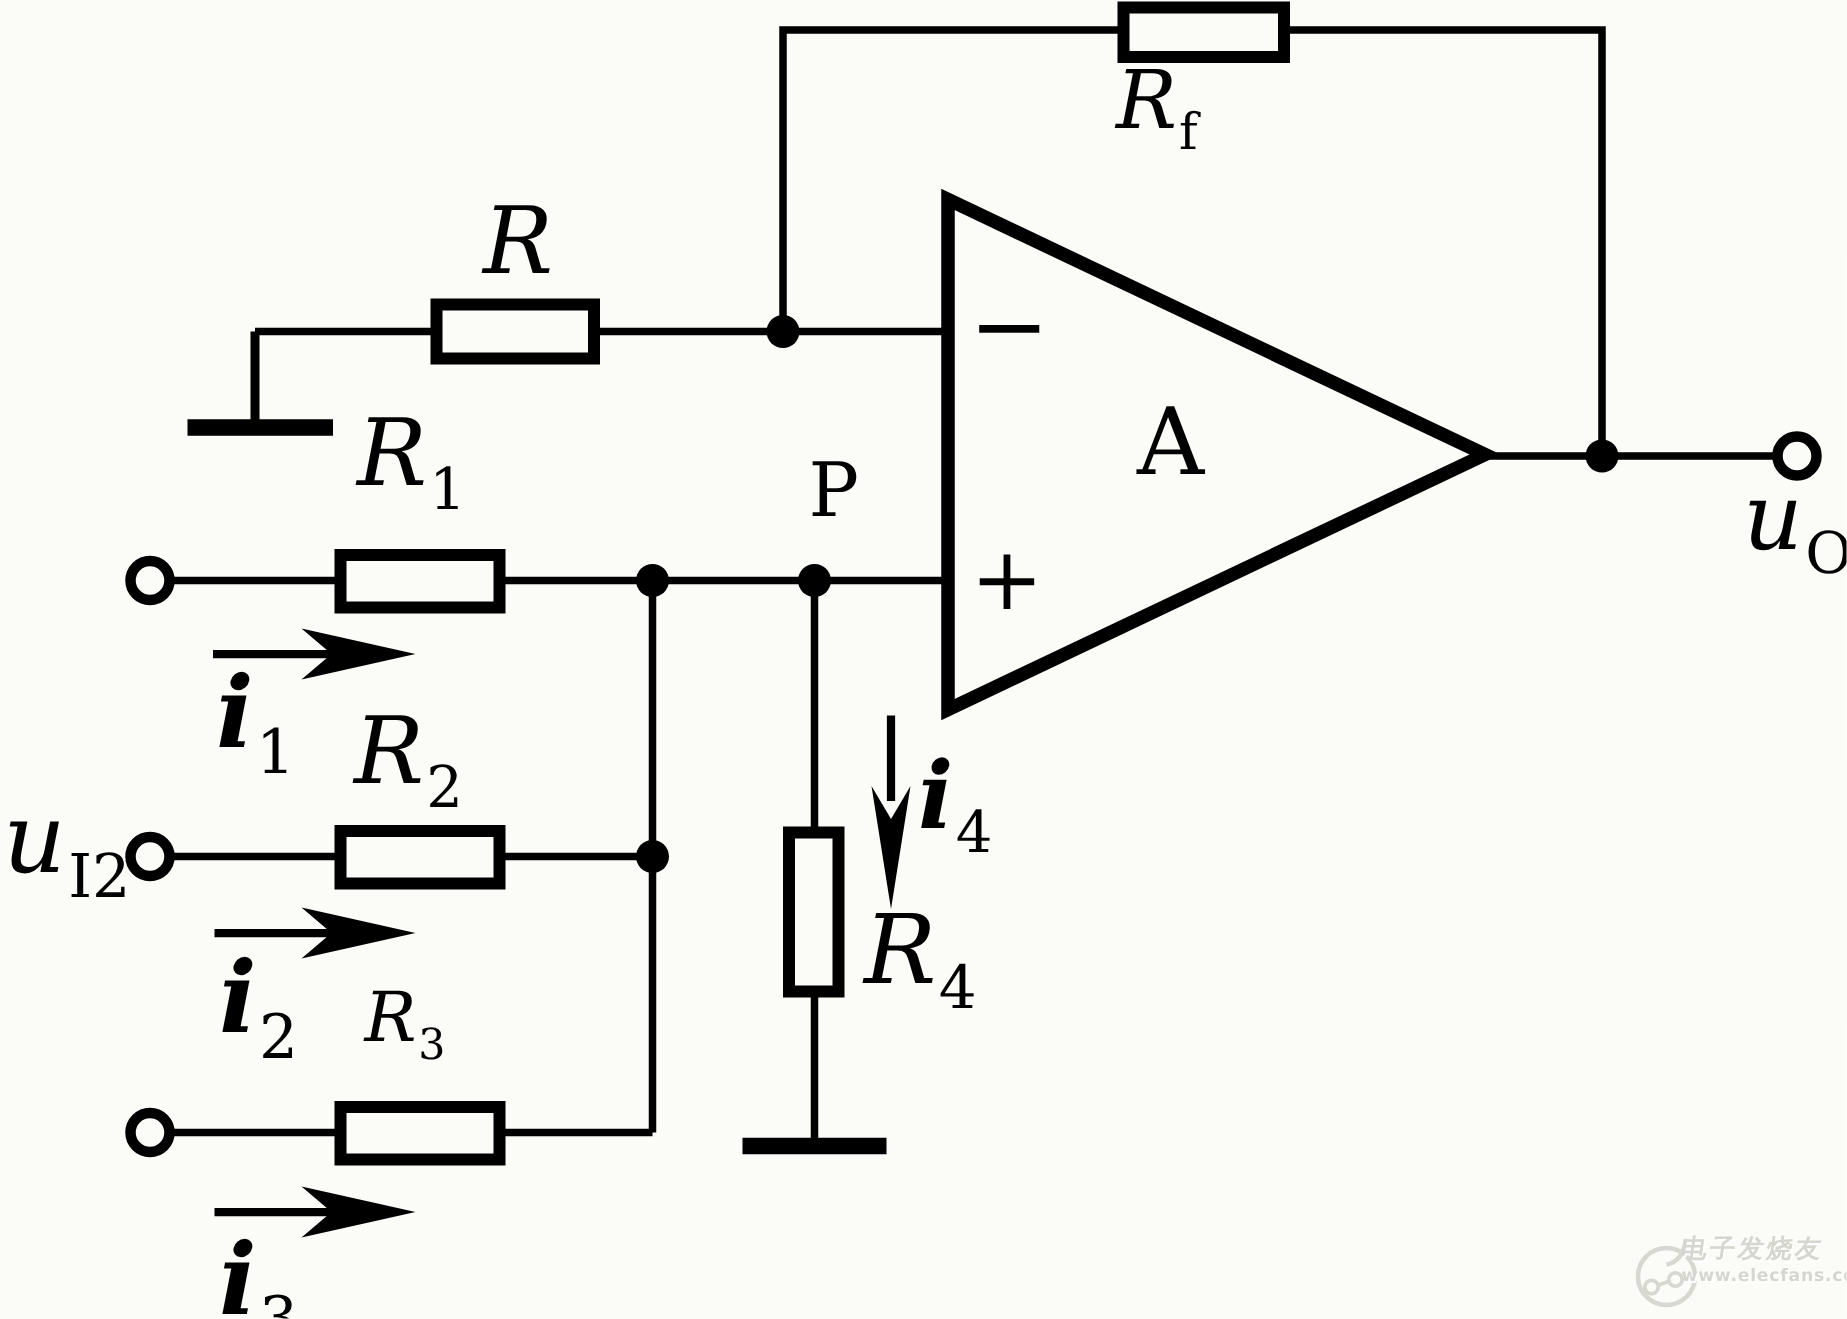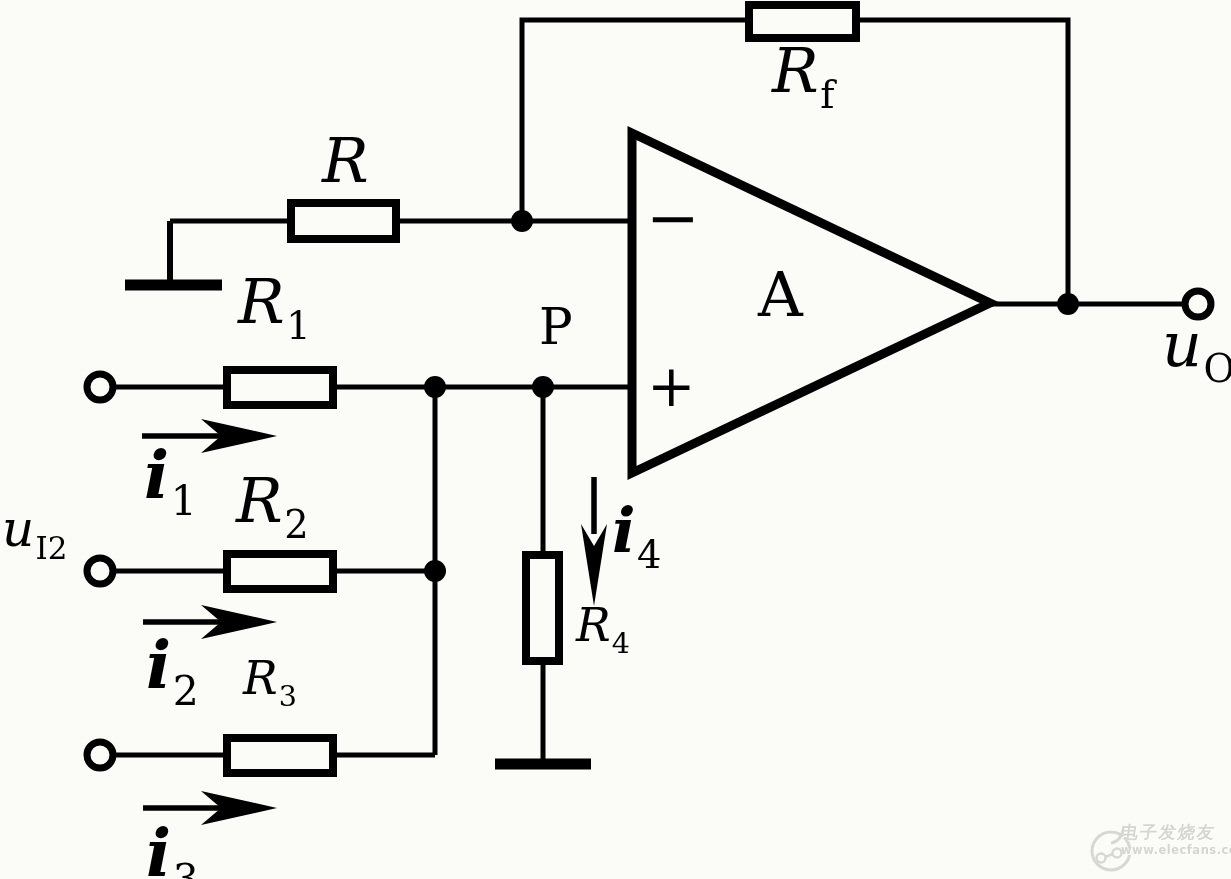"Rf" div.lbl { font-size: 62px -> 54px; left: 772px -> 744px }
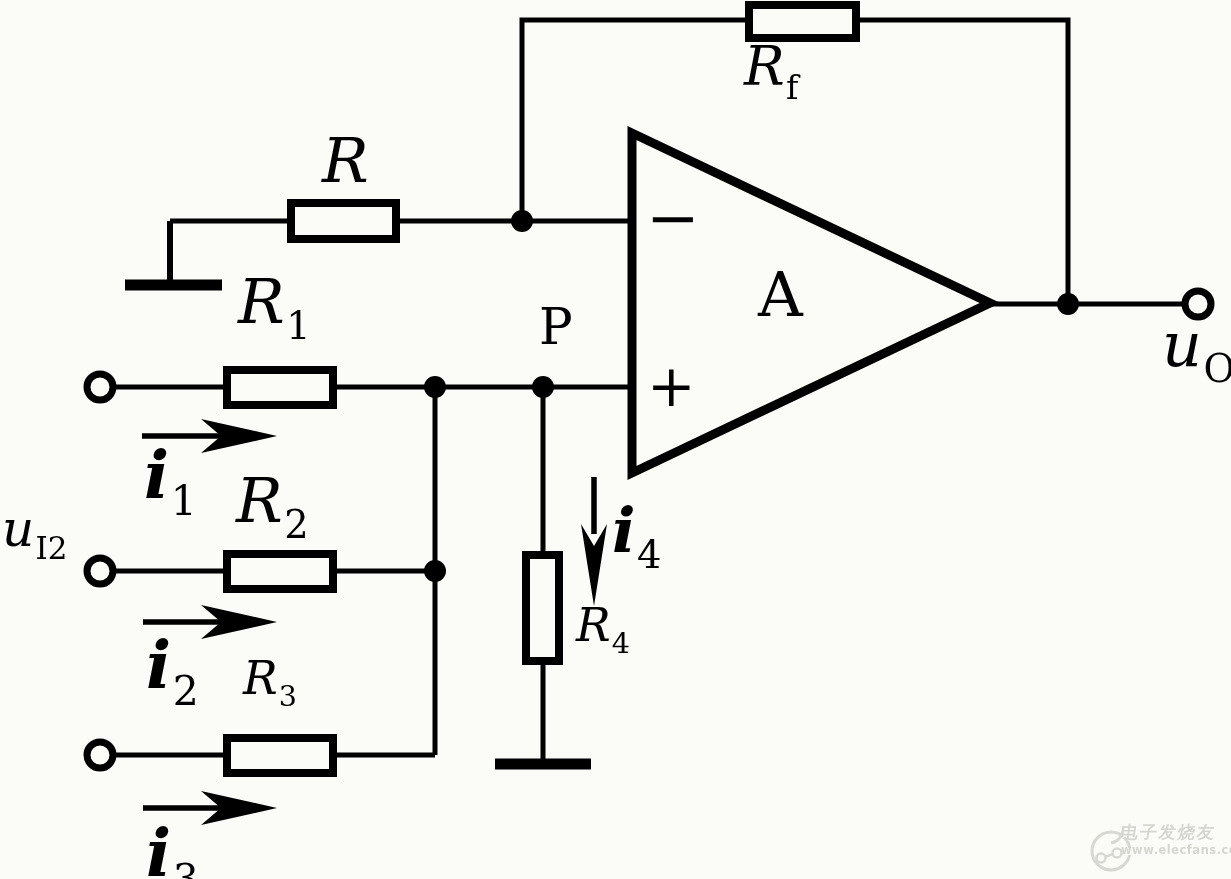"uI2" div.lbl { font-size: 50px -> 65px; top: 504px -> 527px }
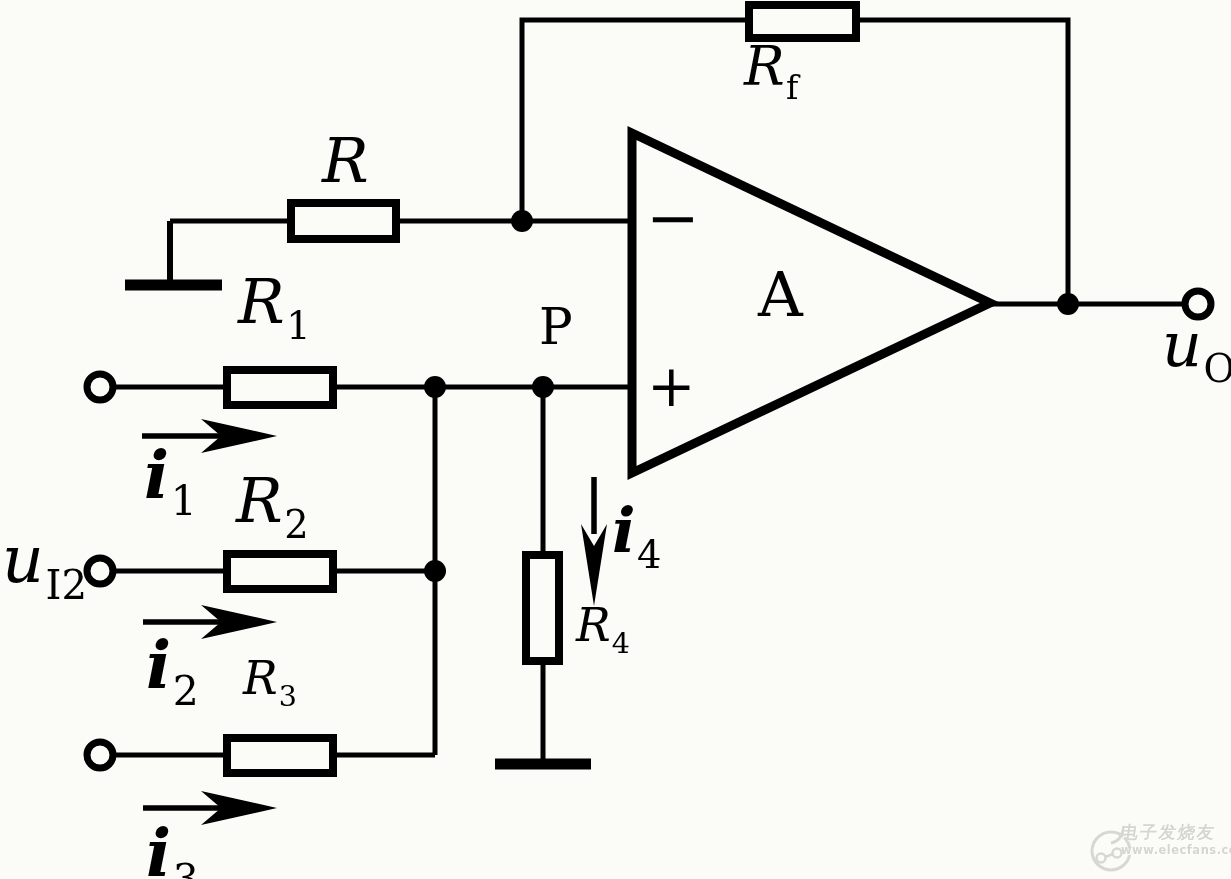"R4" div.lbl { font-size: 46px -> 64px }
